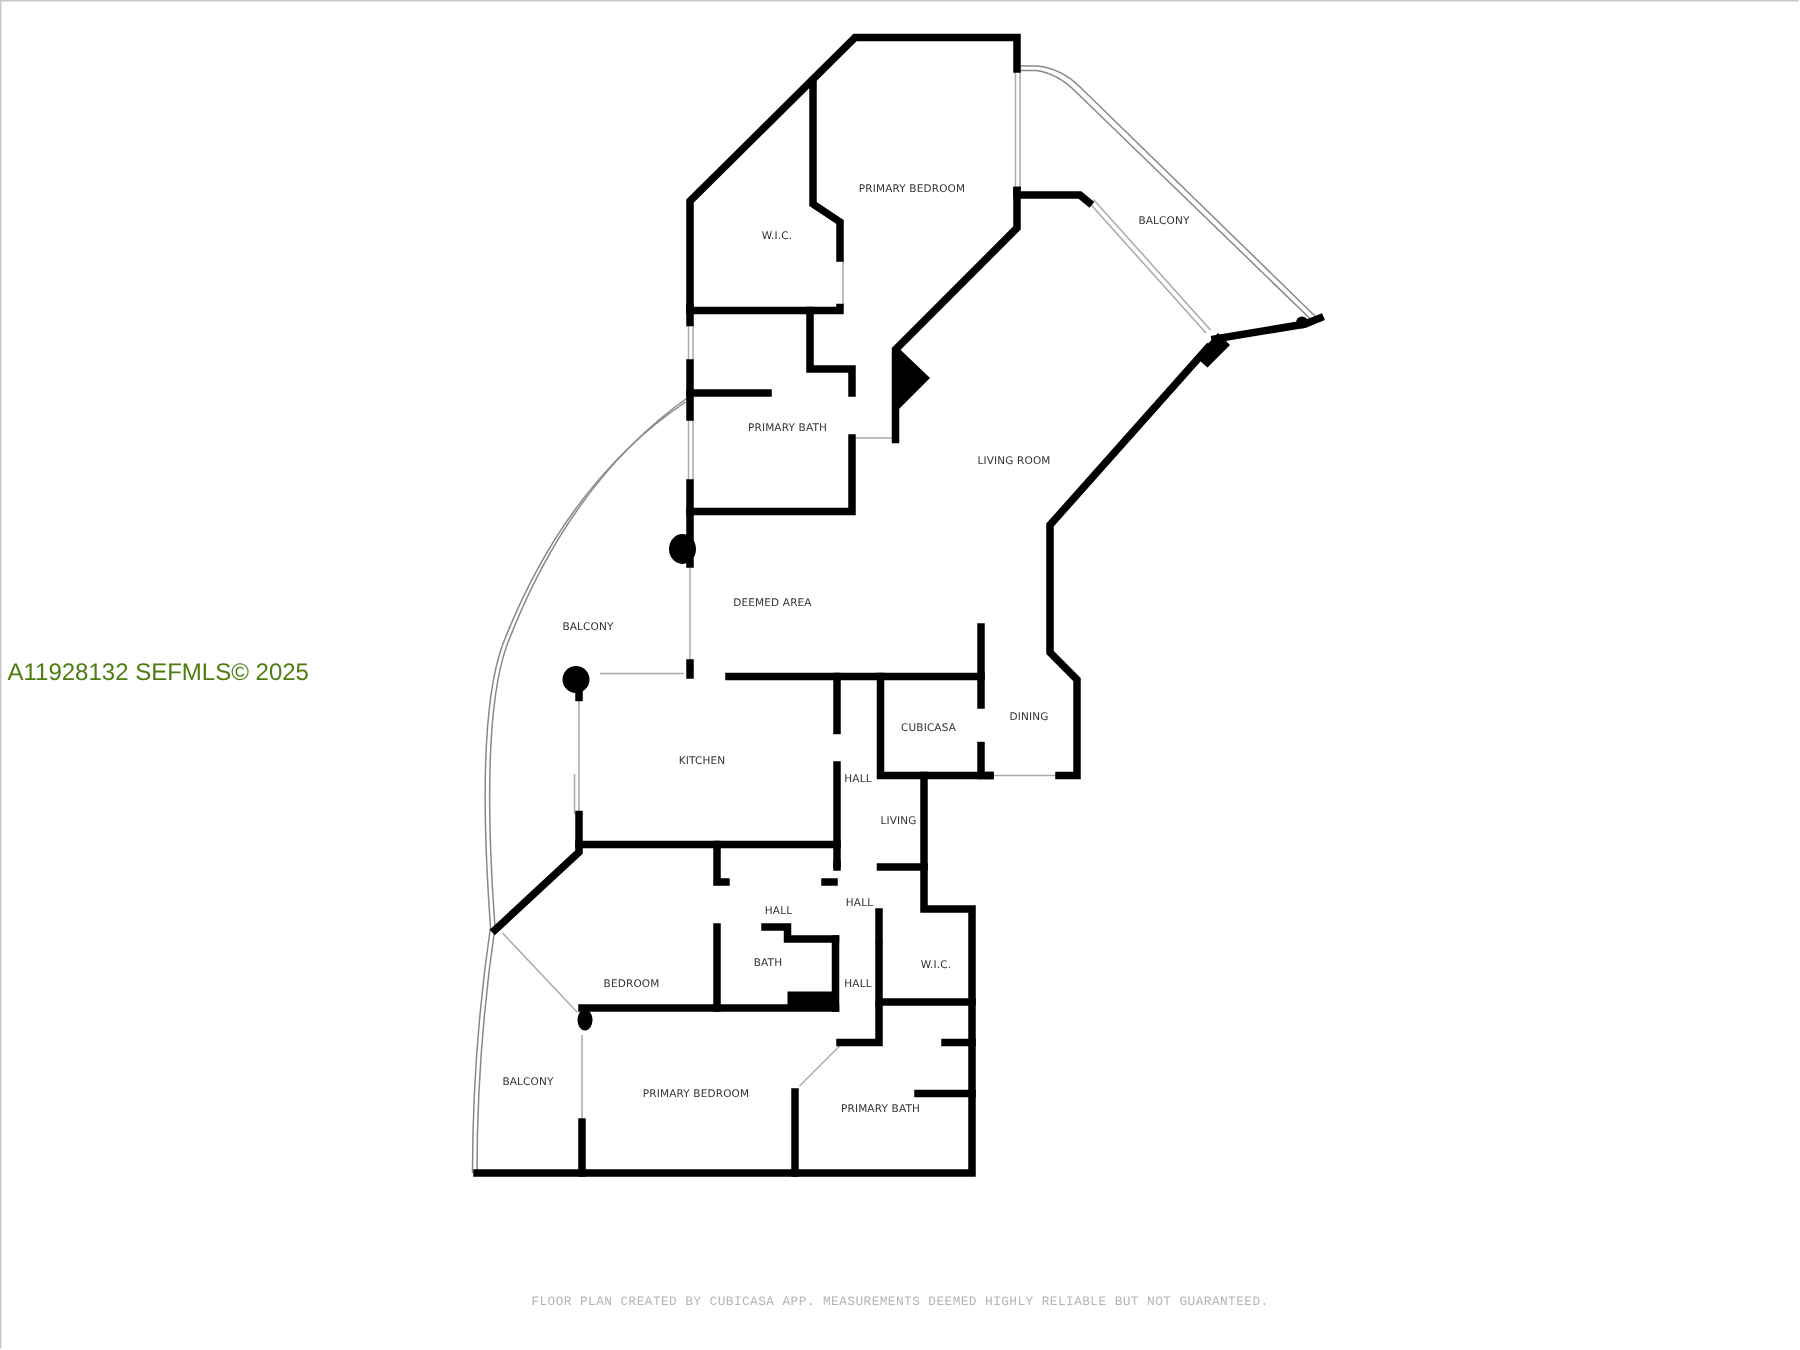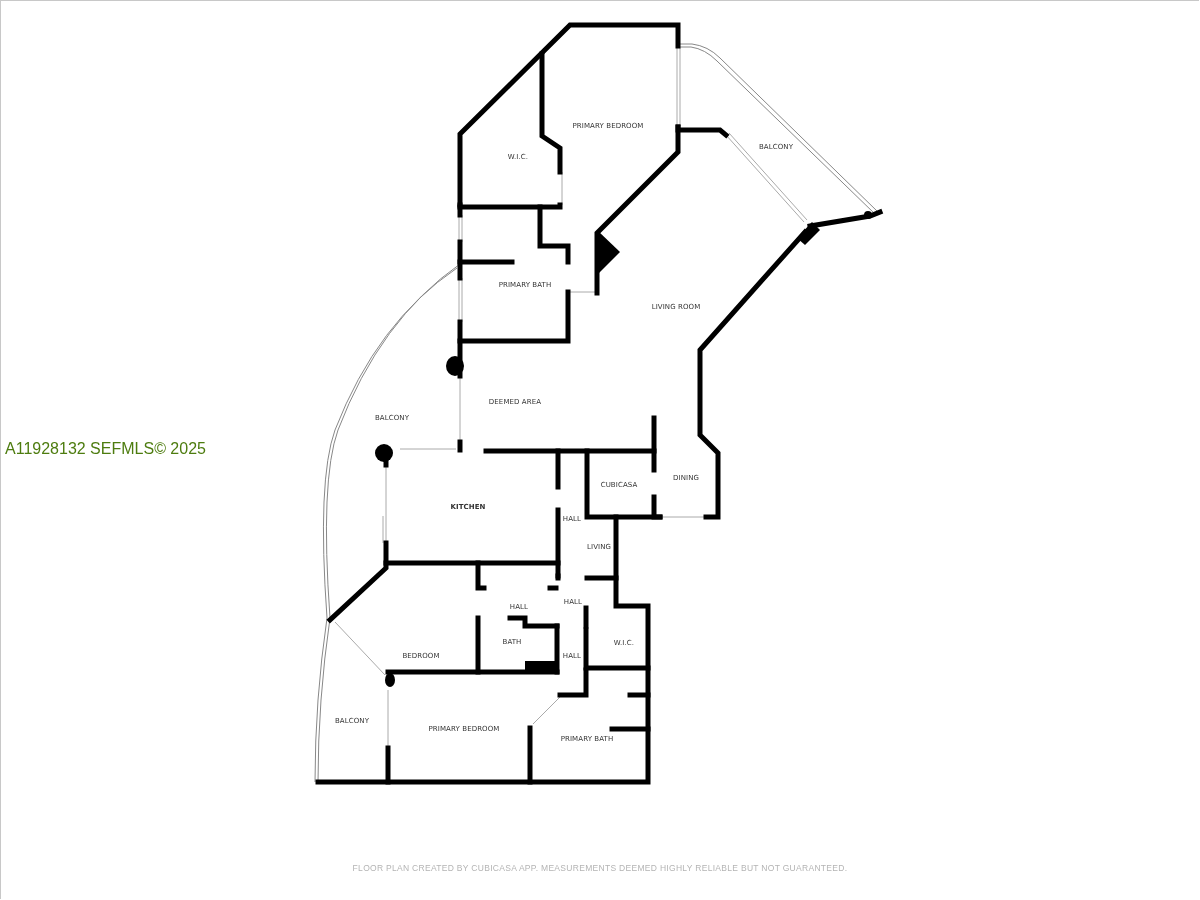"KITCHEN" div.room-label { font-weight: bold -> none }
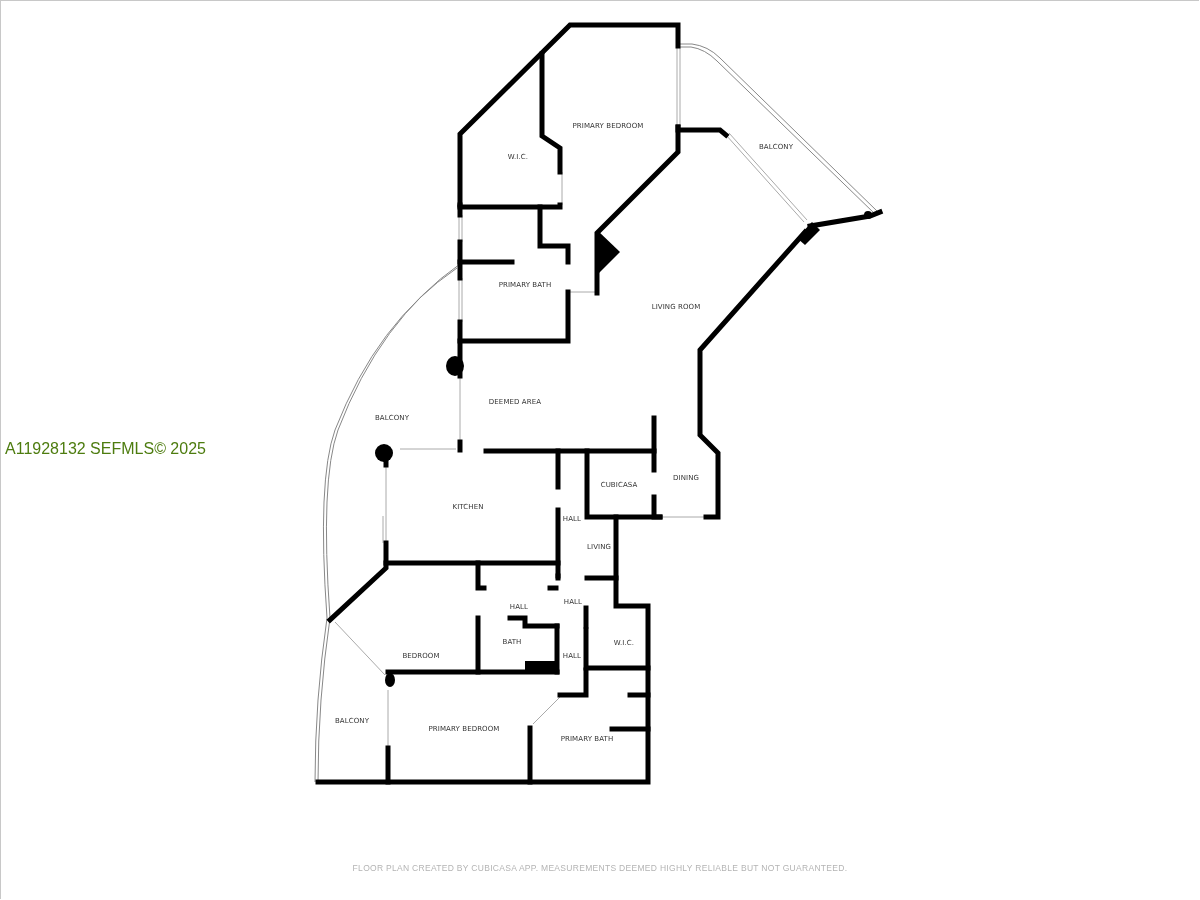"FLOOR PLAN CREATED BY CUBICASA" .footer { font-family: Liberation Sans, sans-serif -> Liberation Mono, monospace }
